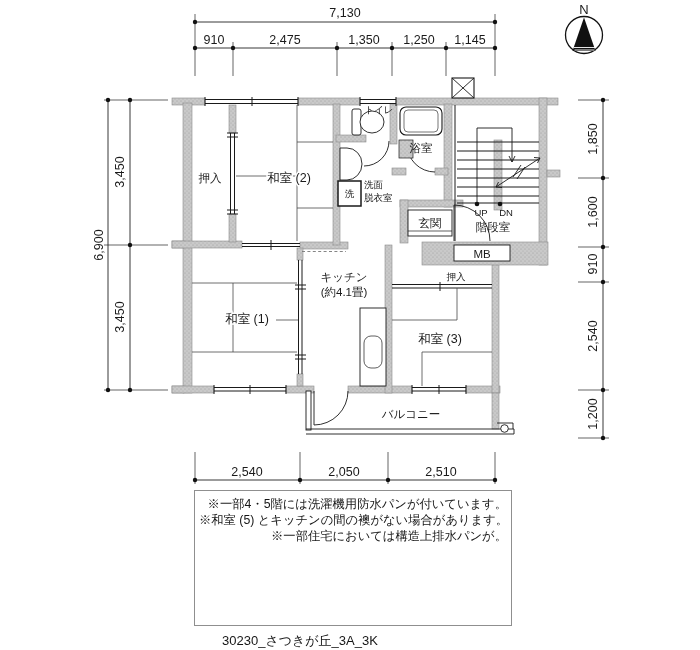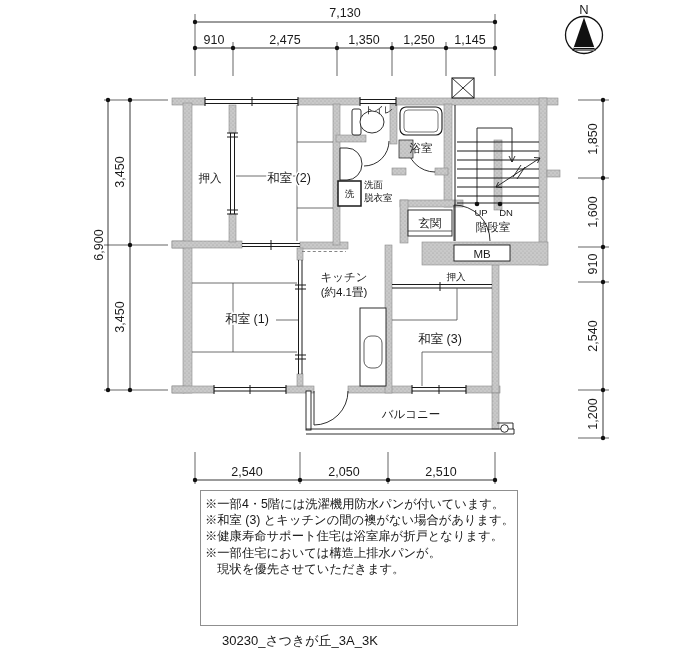"※一部4・5階には洗濯機用防水パンが付いています。" .notes-box { left: 200px -> 194px; text-align: none -> right }
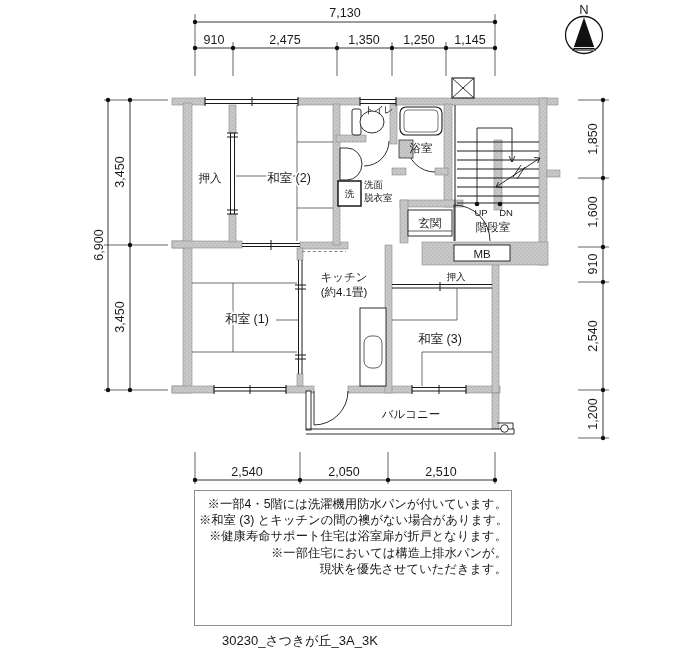"※和室 (3) とキッチンの間の襖がない場合があります。" div.note-line { text: 3 -> 5 }
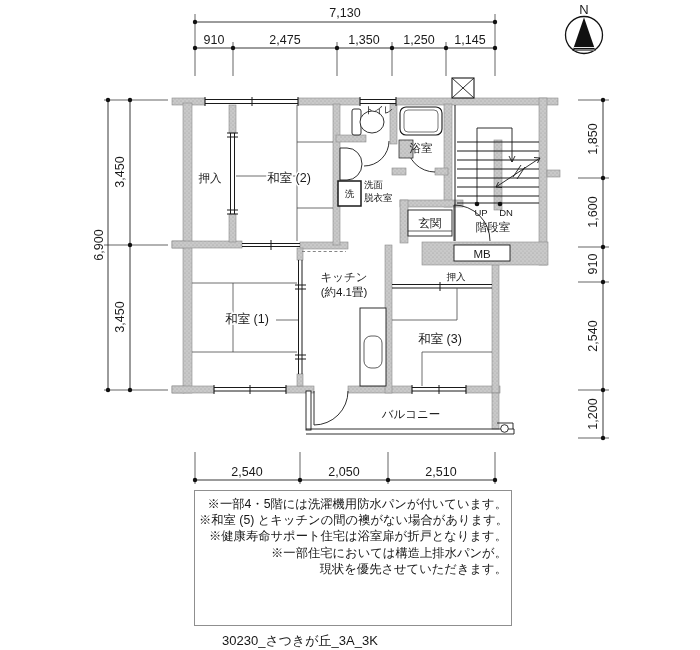"※健康寿命サポート住宅は浴室扉が折戸となります。" div.note-line { html: <div>※健康寿命サポート住宅は浴室扉が折戸となります。</div> -> none }
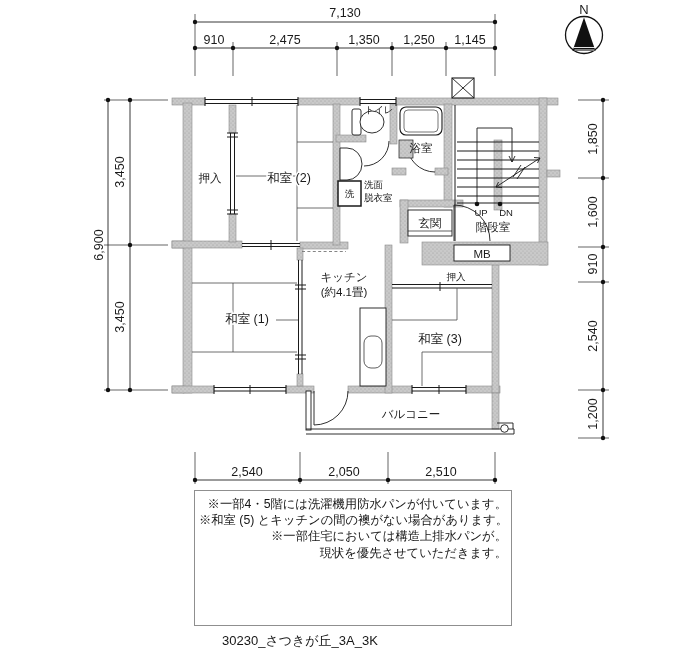"現状を優先させていただきます。" div.note-line { html: <div> 現状を優先させていただきます。</div> -> none }
